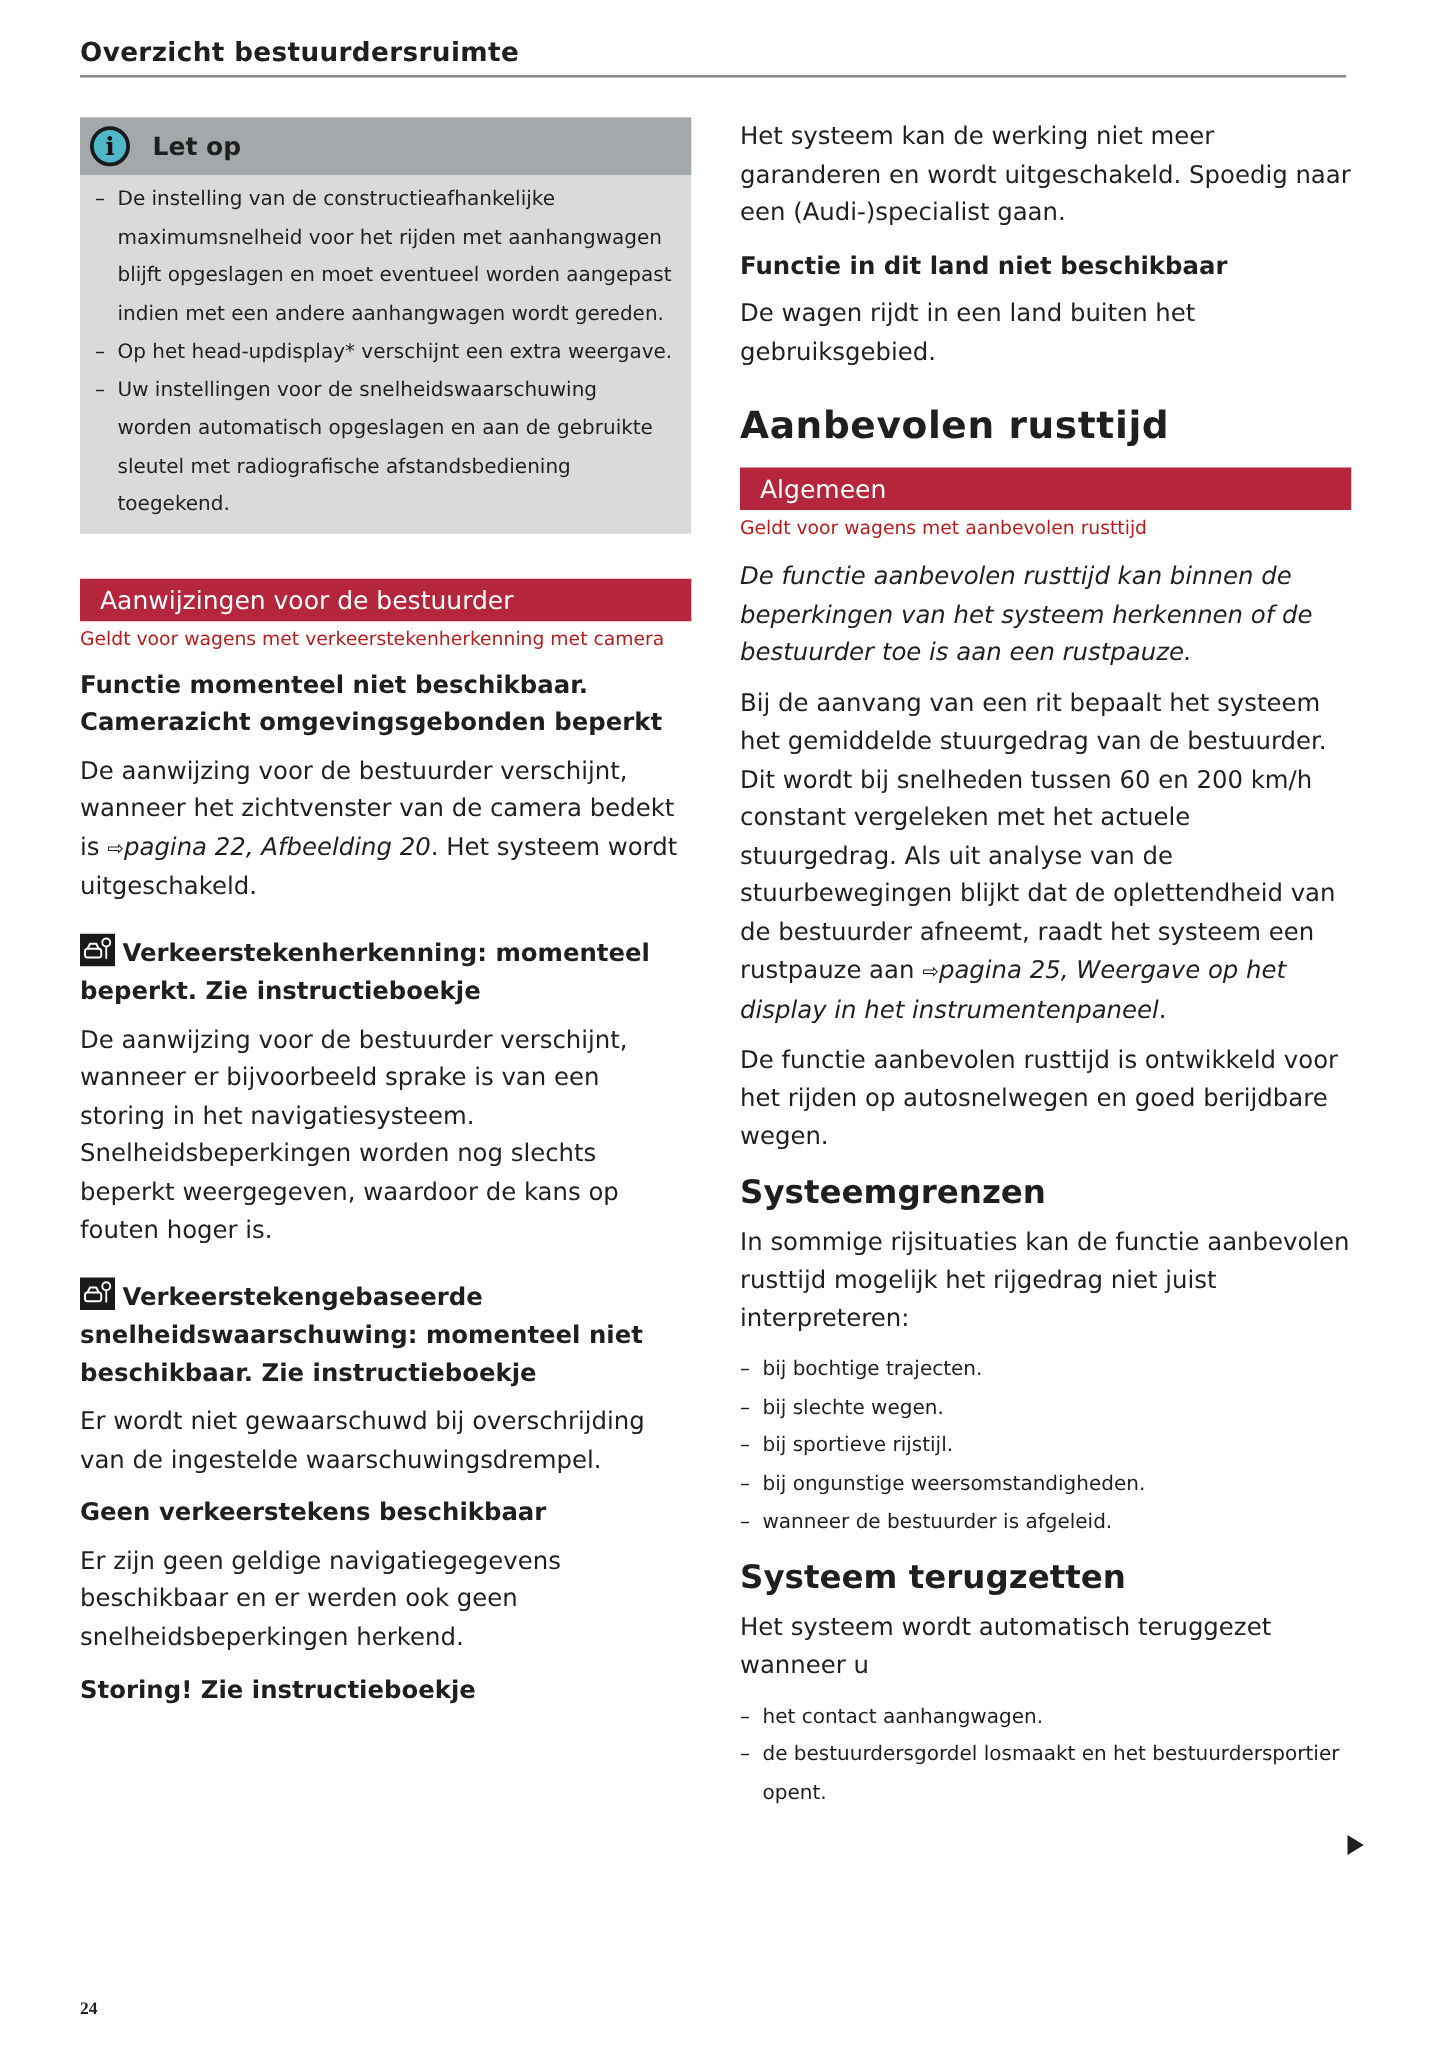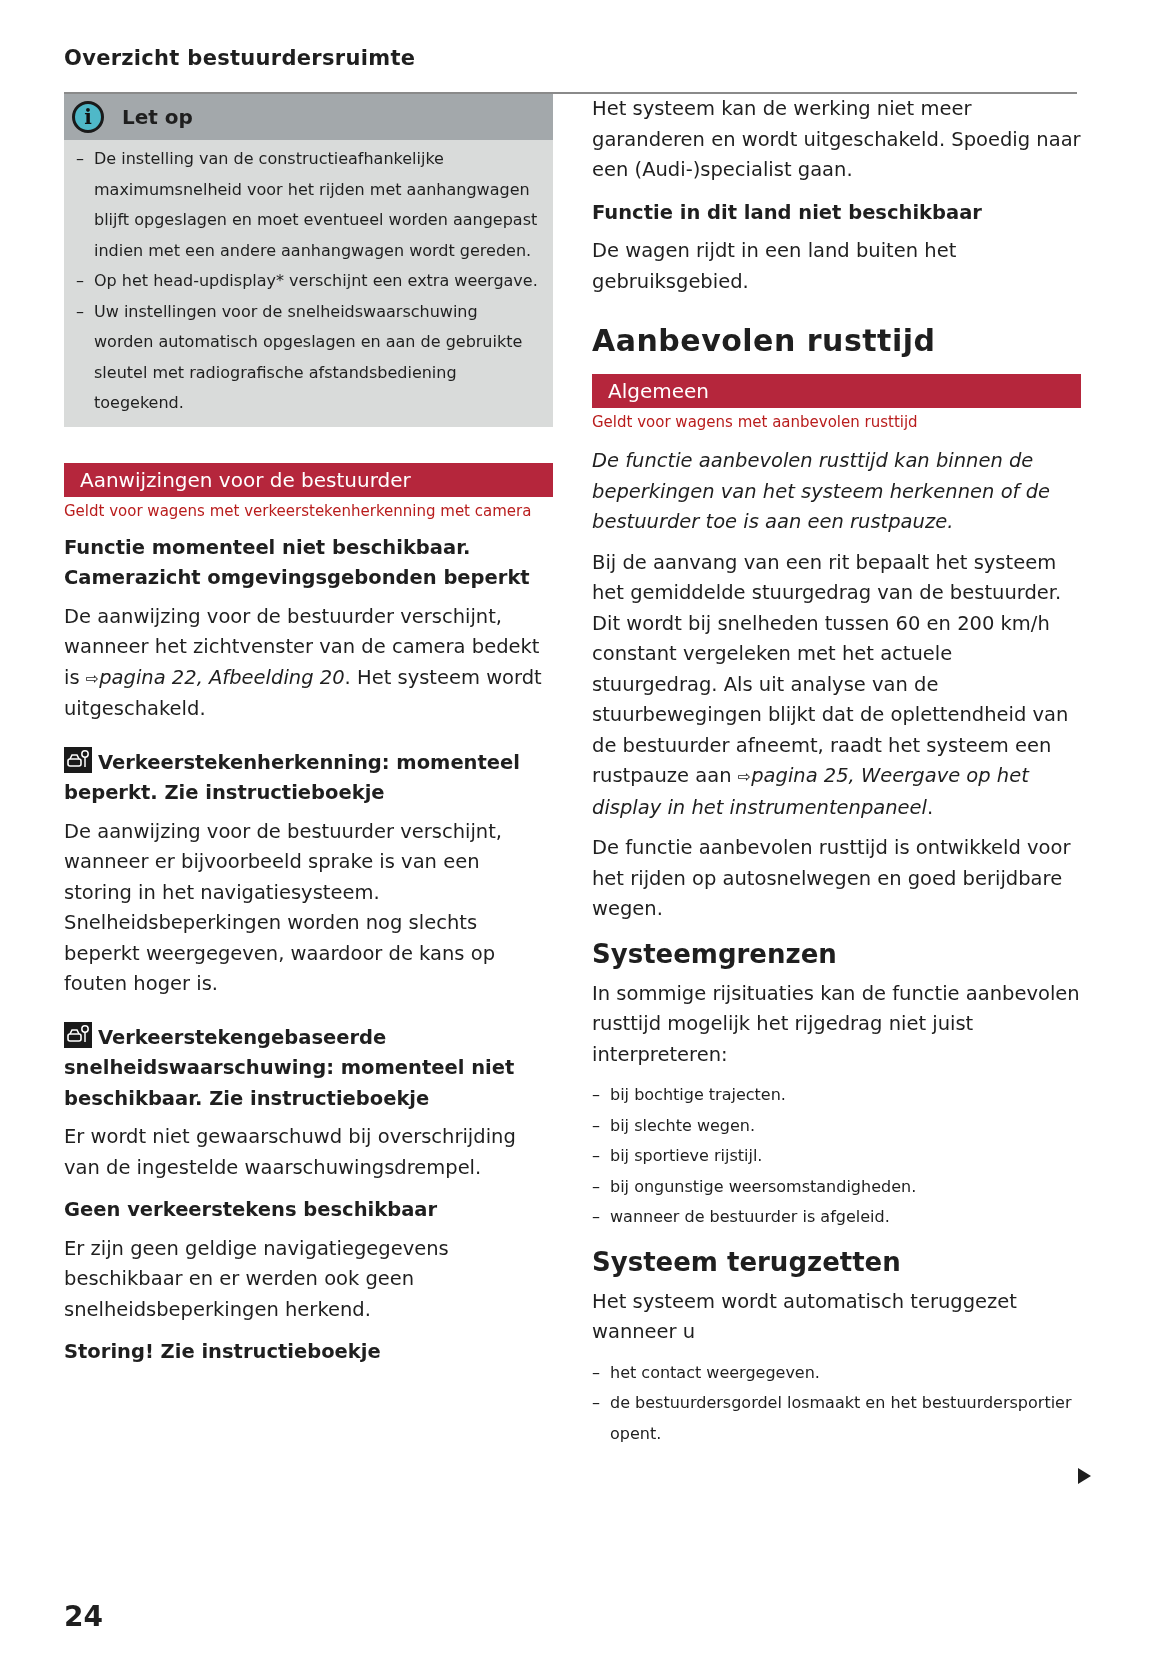"Overzicht bestuurdersruimte" .running-head { padding-bottom: 22px -> 6px; top: 46px -> 30px }
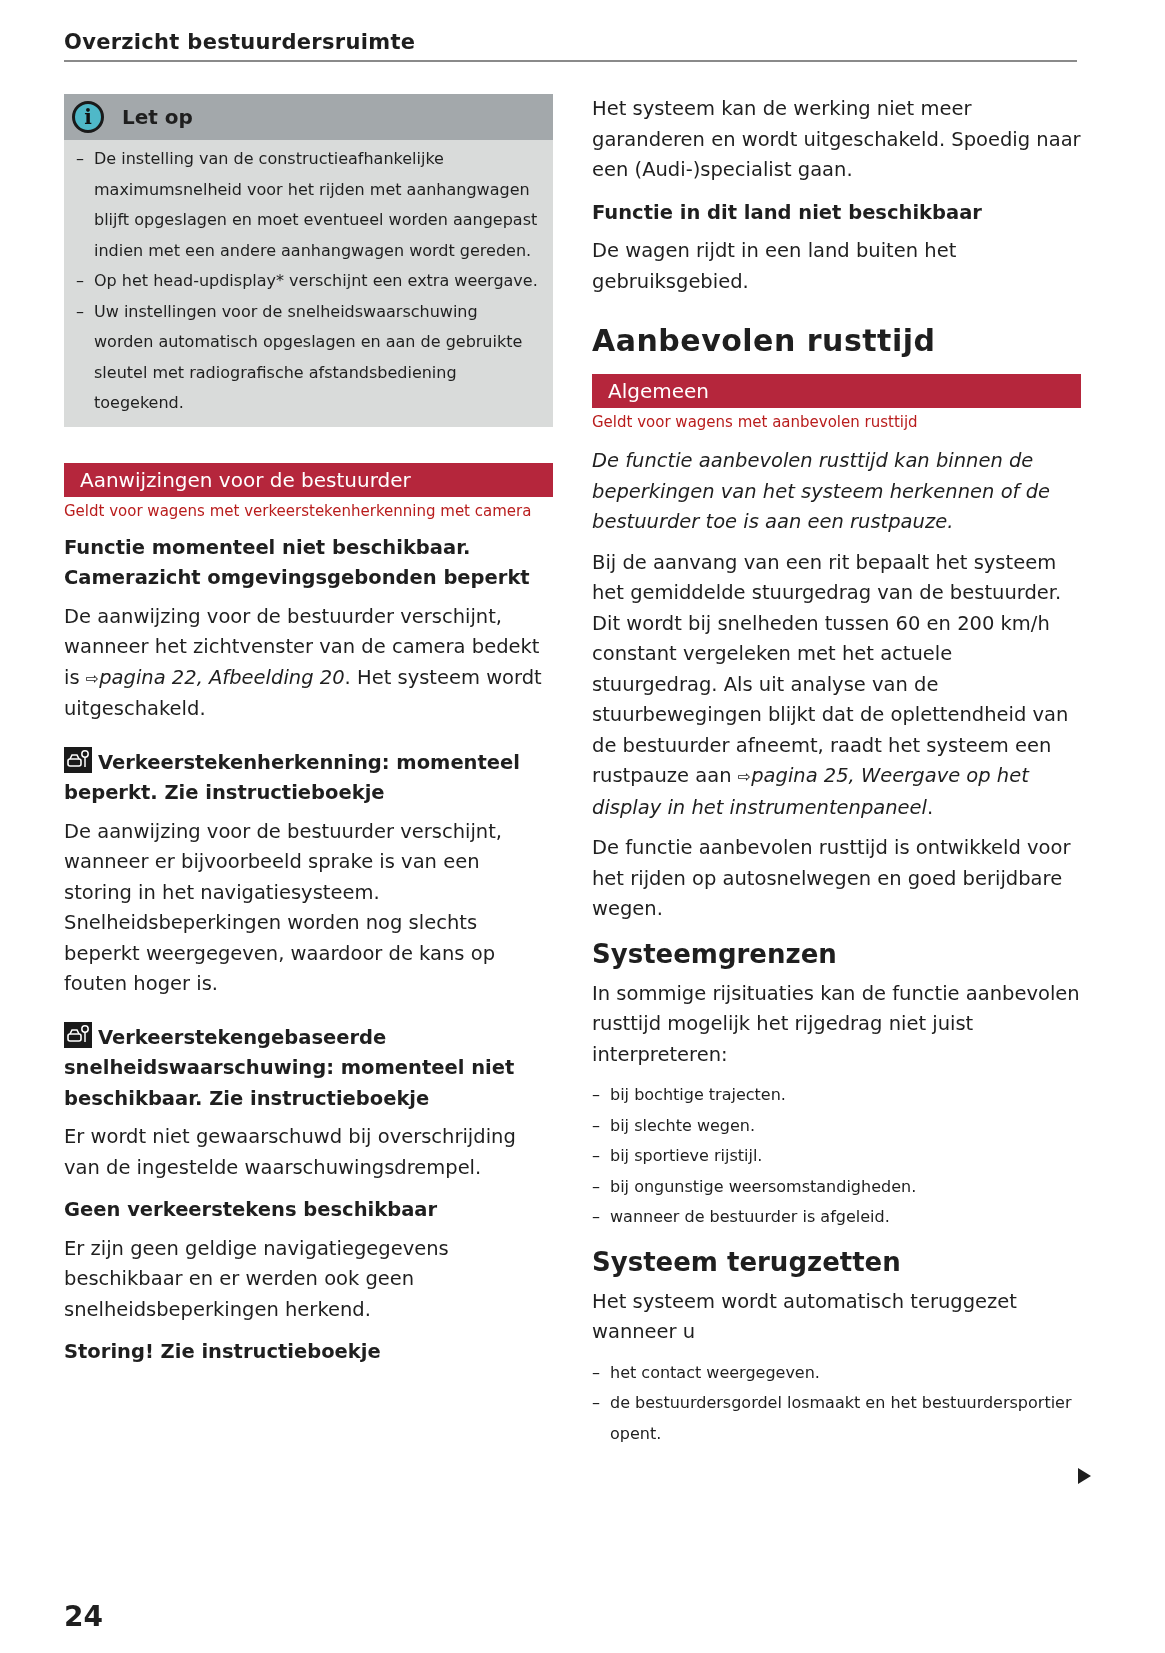"het contact weergegeven." li { text: weergegeven -> aanhangwagen }
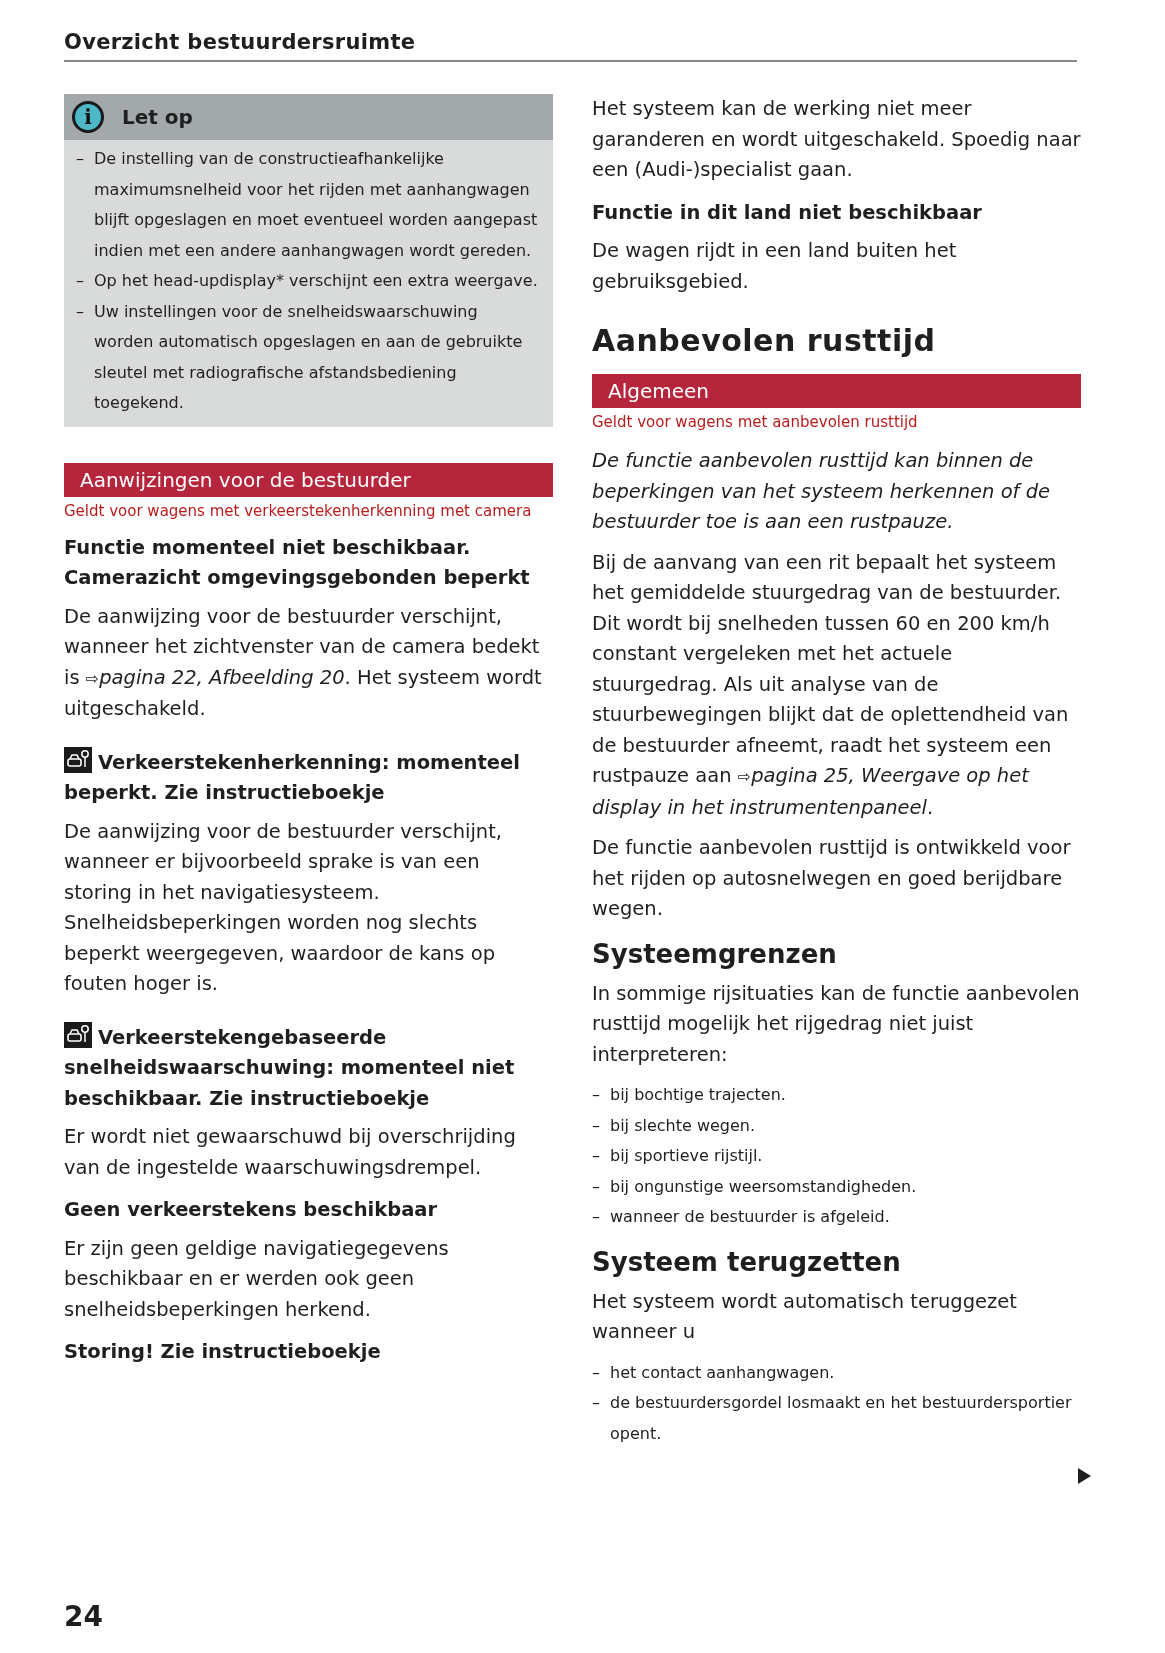"24" .page-number { font-family: none -> Liberation Serif, serif; font-size: 28px -> 14px }
